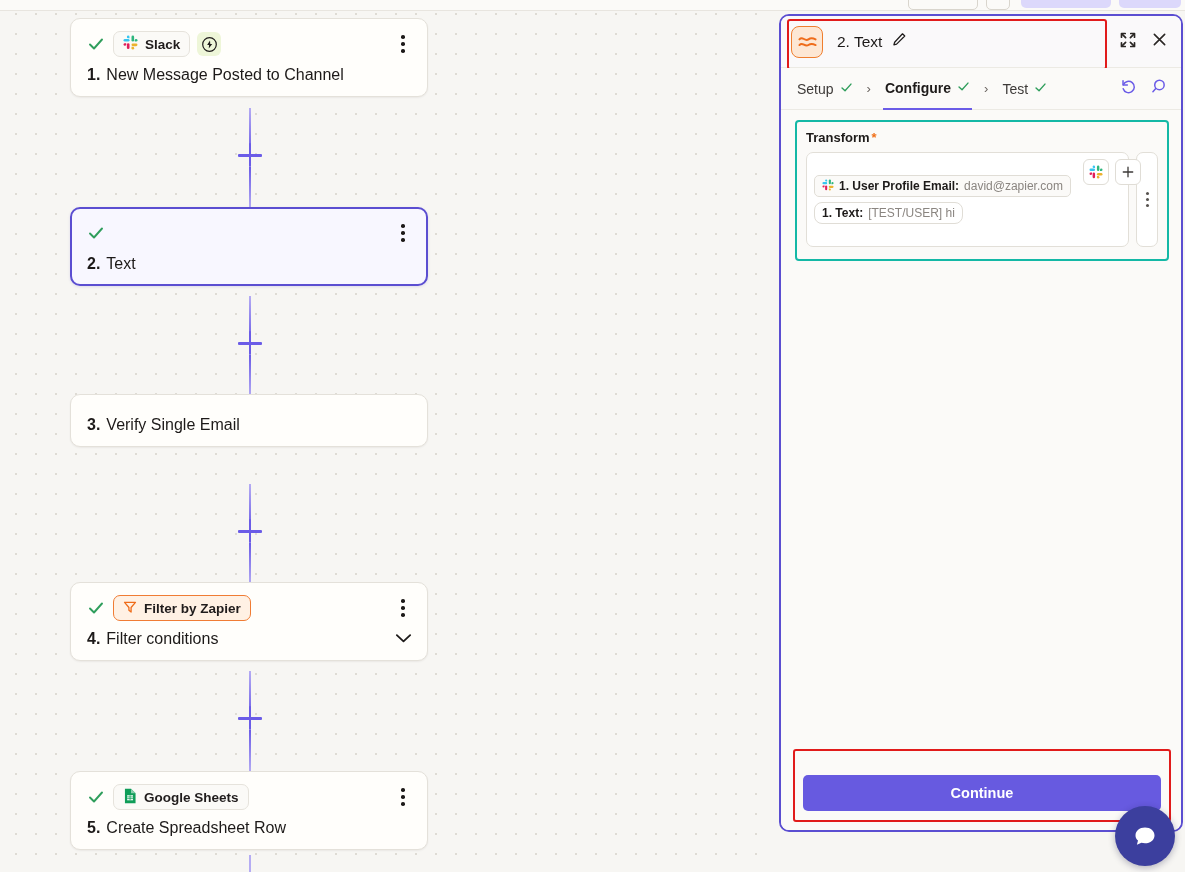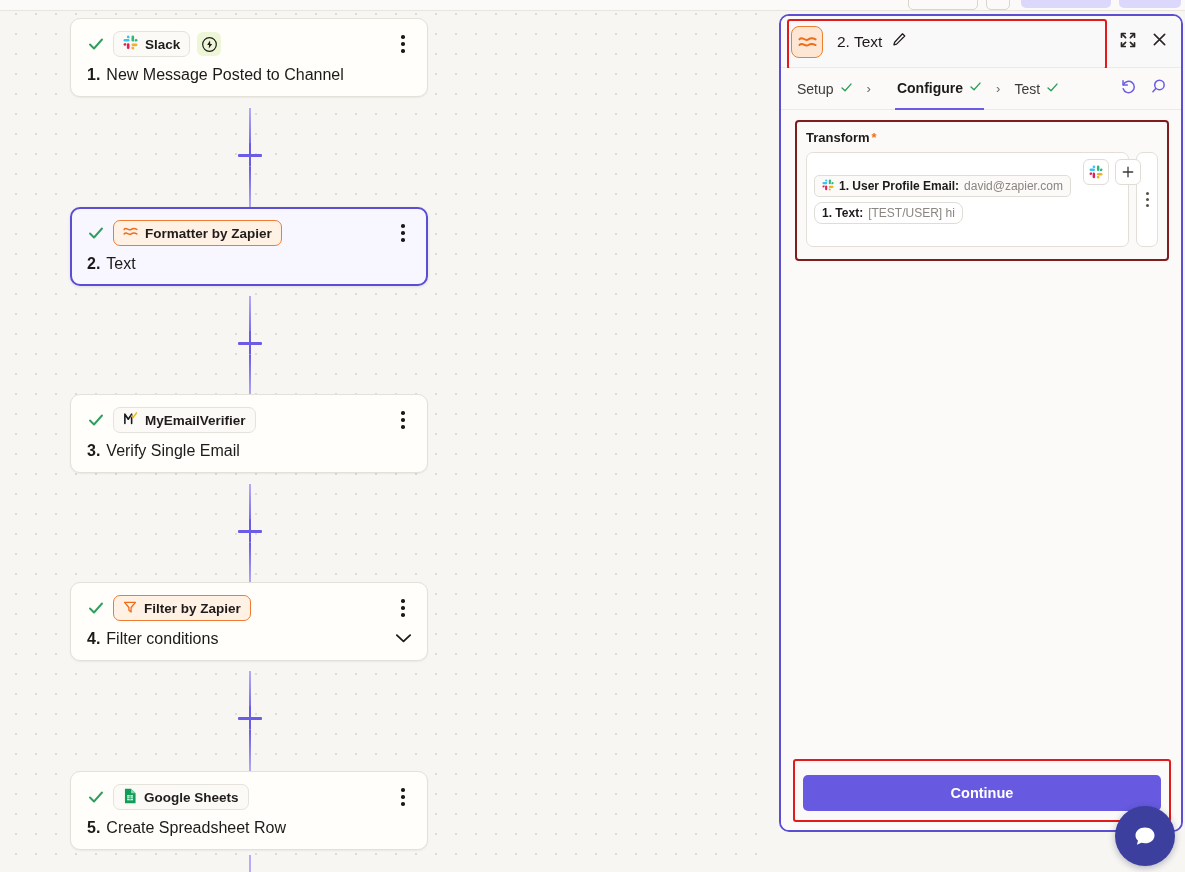"Configure" .tab.active { margin-left: 12px -> none }
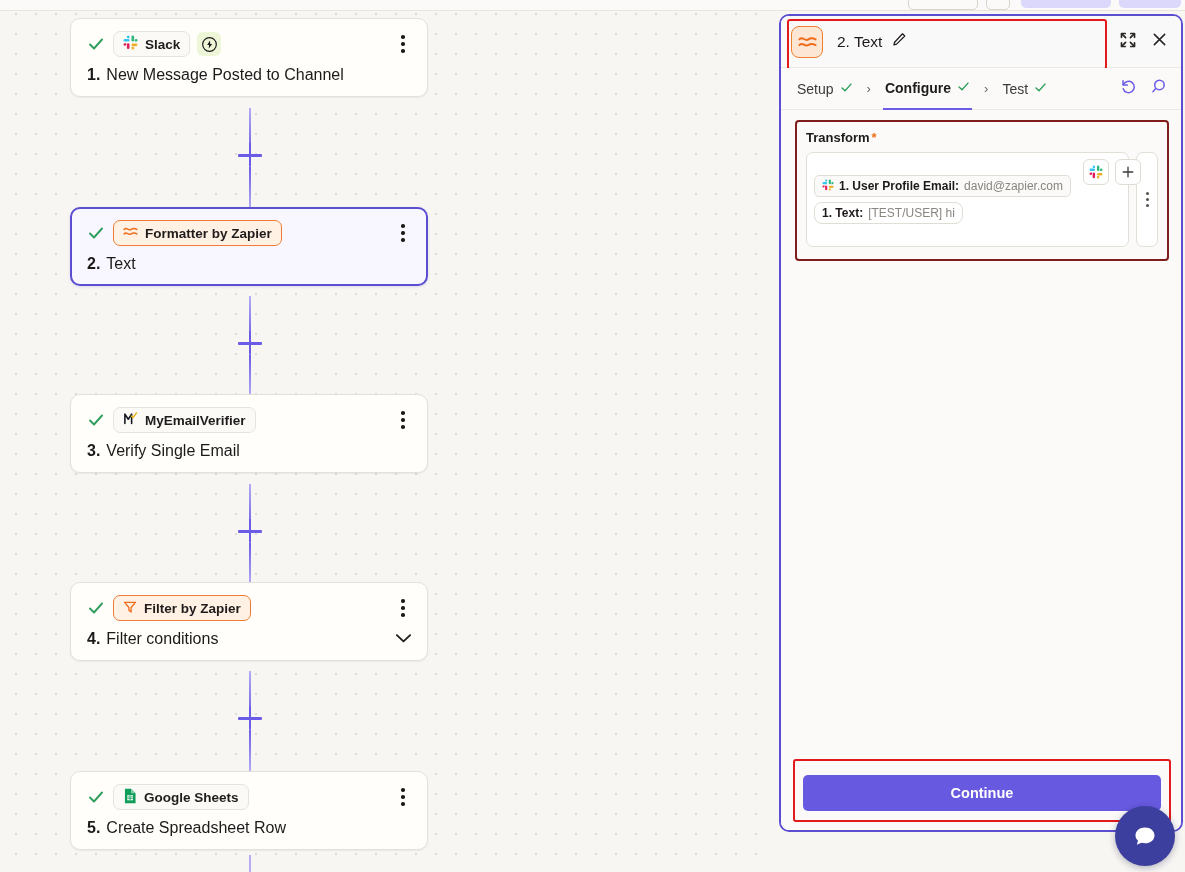"Transform *" .transform-box { border: 2px solid #7f1d1d -> 2px solid #14b8a6 }
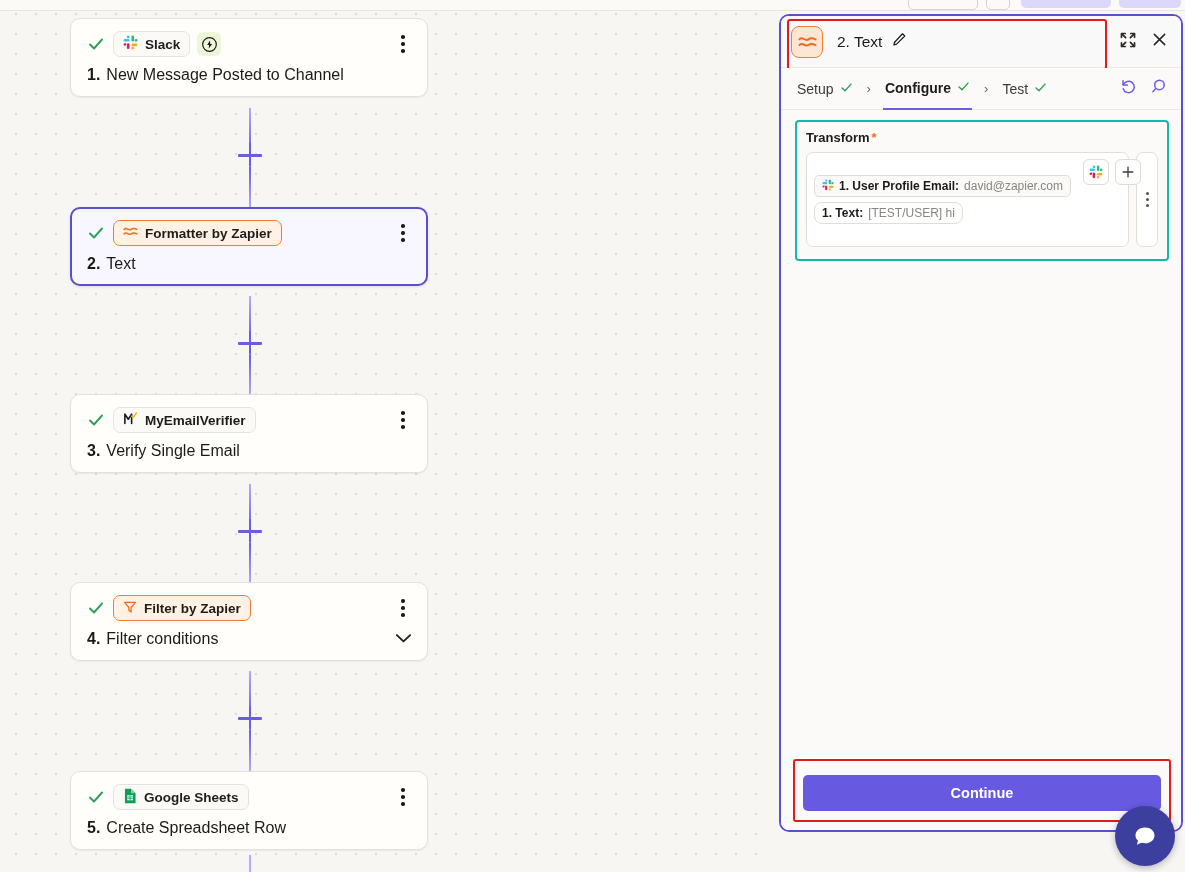"Formatter by Zapier" span.app-chip { html: <span> <span> <svg> <path></path> <path></path> </svg> </span> <span>Formatter by Zapier</span> </span> -> none }
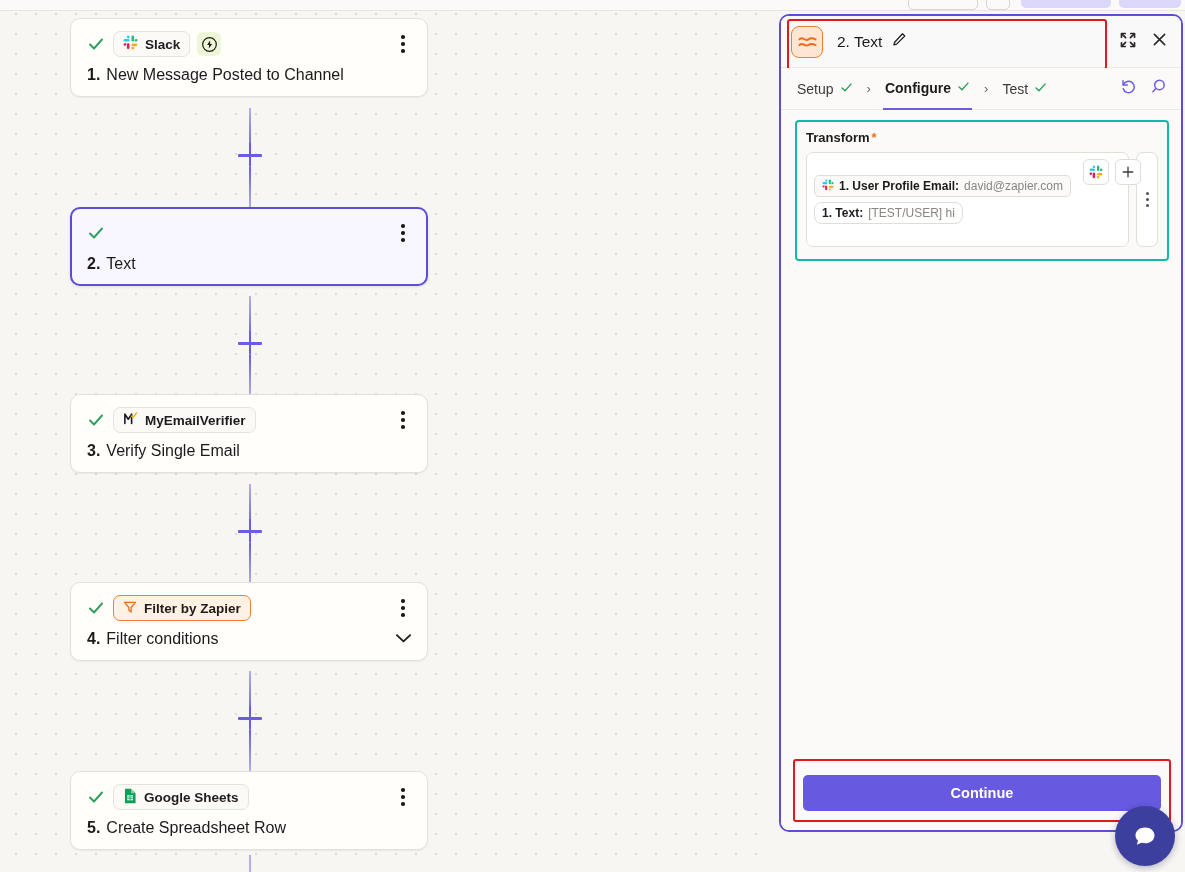"MyEmailVerifier" div.card-top { html: <div> <span> <svg> <path></path> </svg> </span> <span> <span> <svg> <path></path> <path></path> </svg> </span> <span>MyEmailVerifier</span> </span> <span> <i></i> <i></i> <i></i> </span> </div> -> none }
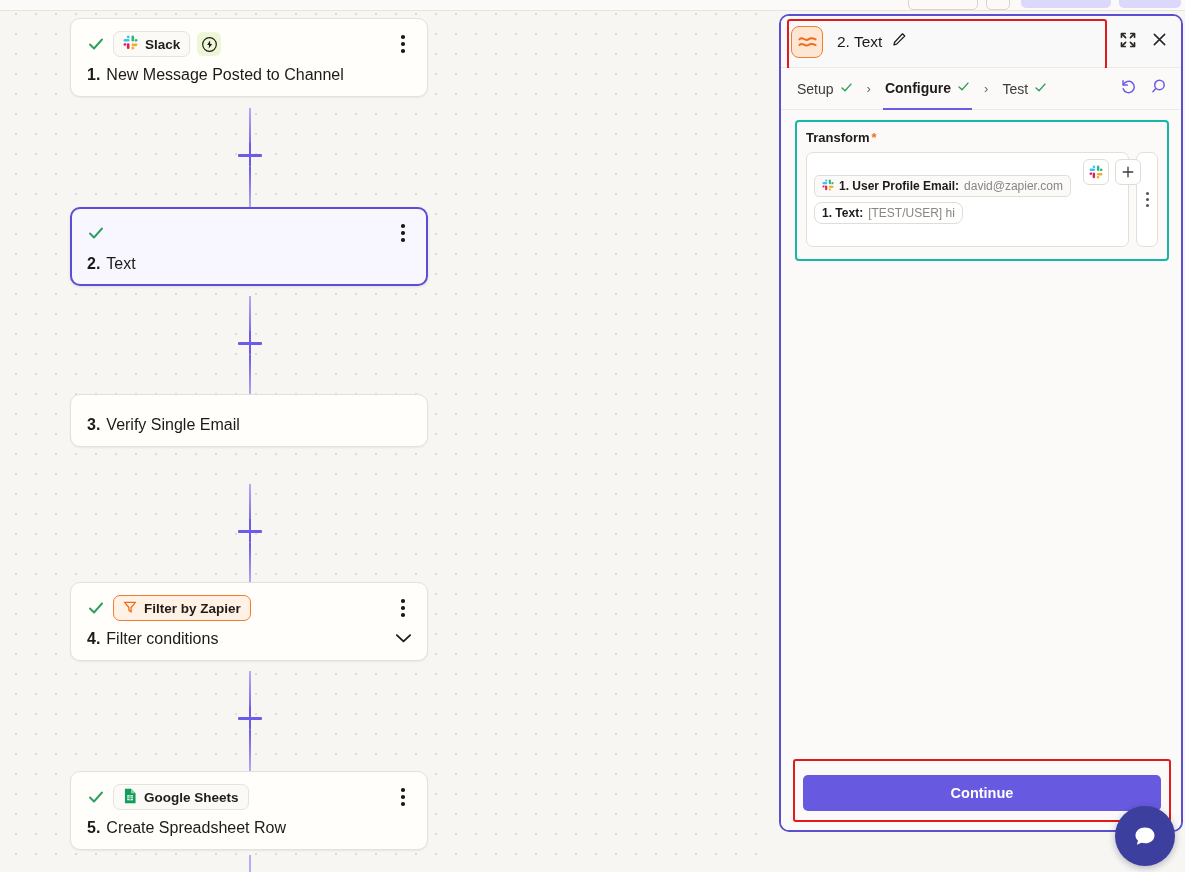"Continue" .footer-box { padding: 14px 8px 9px 8px -> 24px 8px 9px 8px }
